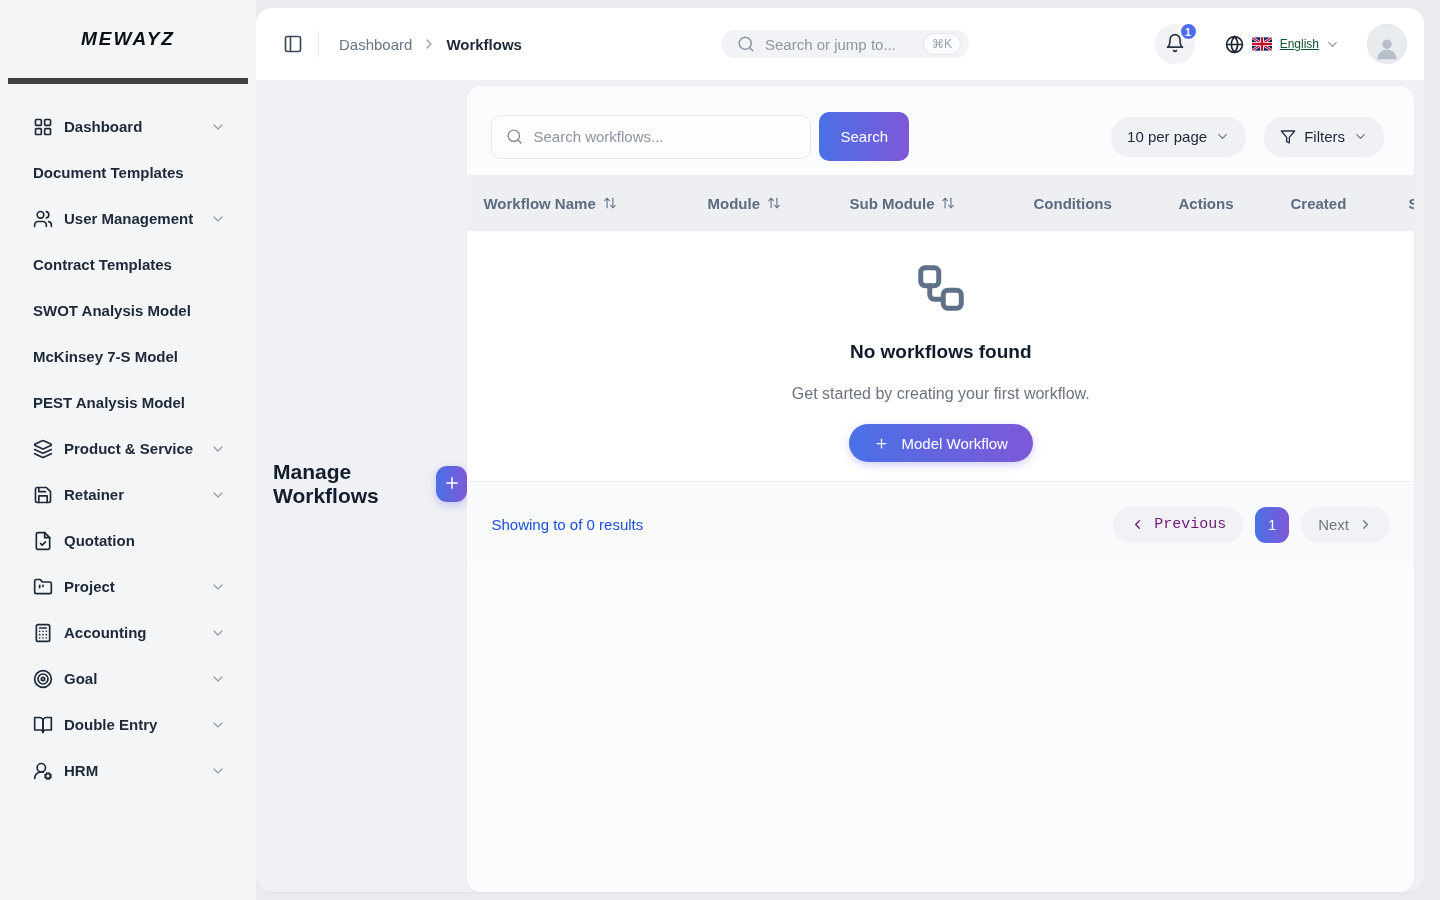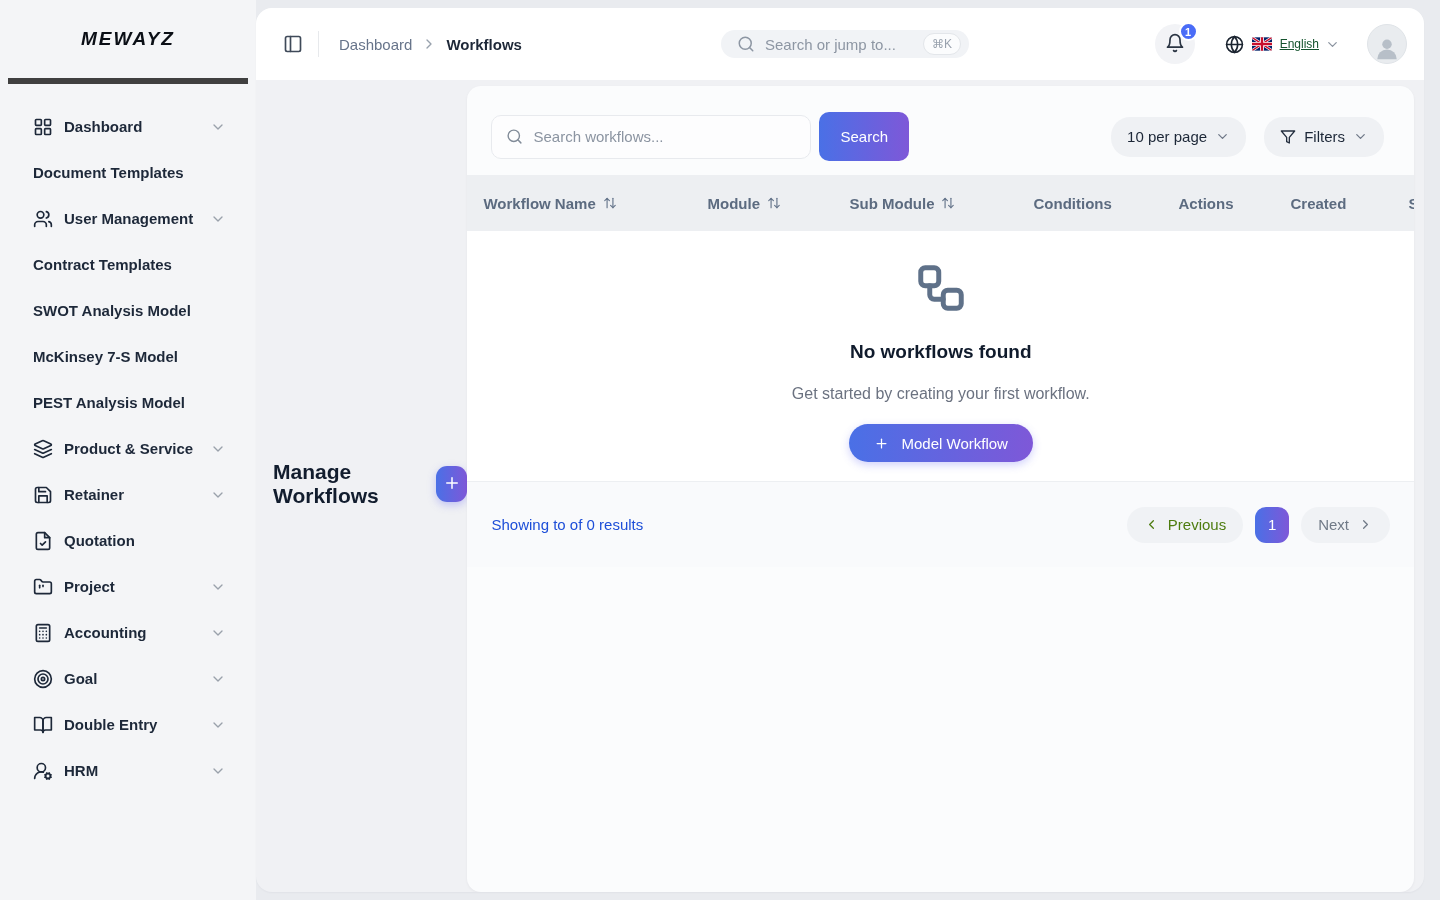"Previous" .pg-prev { color: #4d7c0f -> #701a75; font-family: none -> Liberation Mono, monospace }
